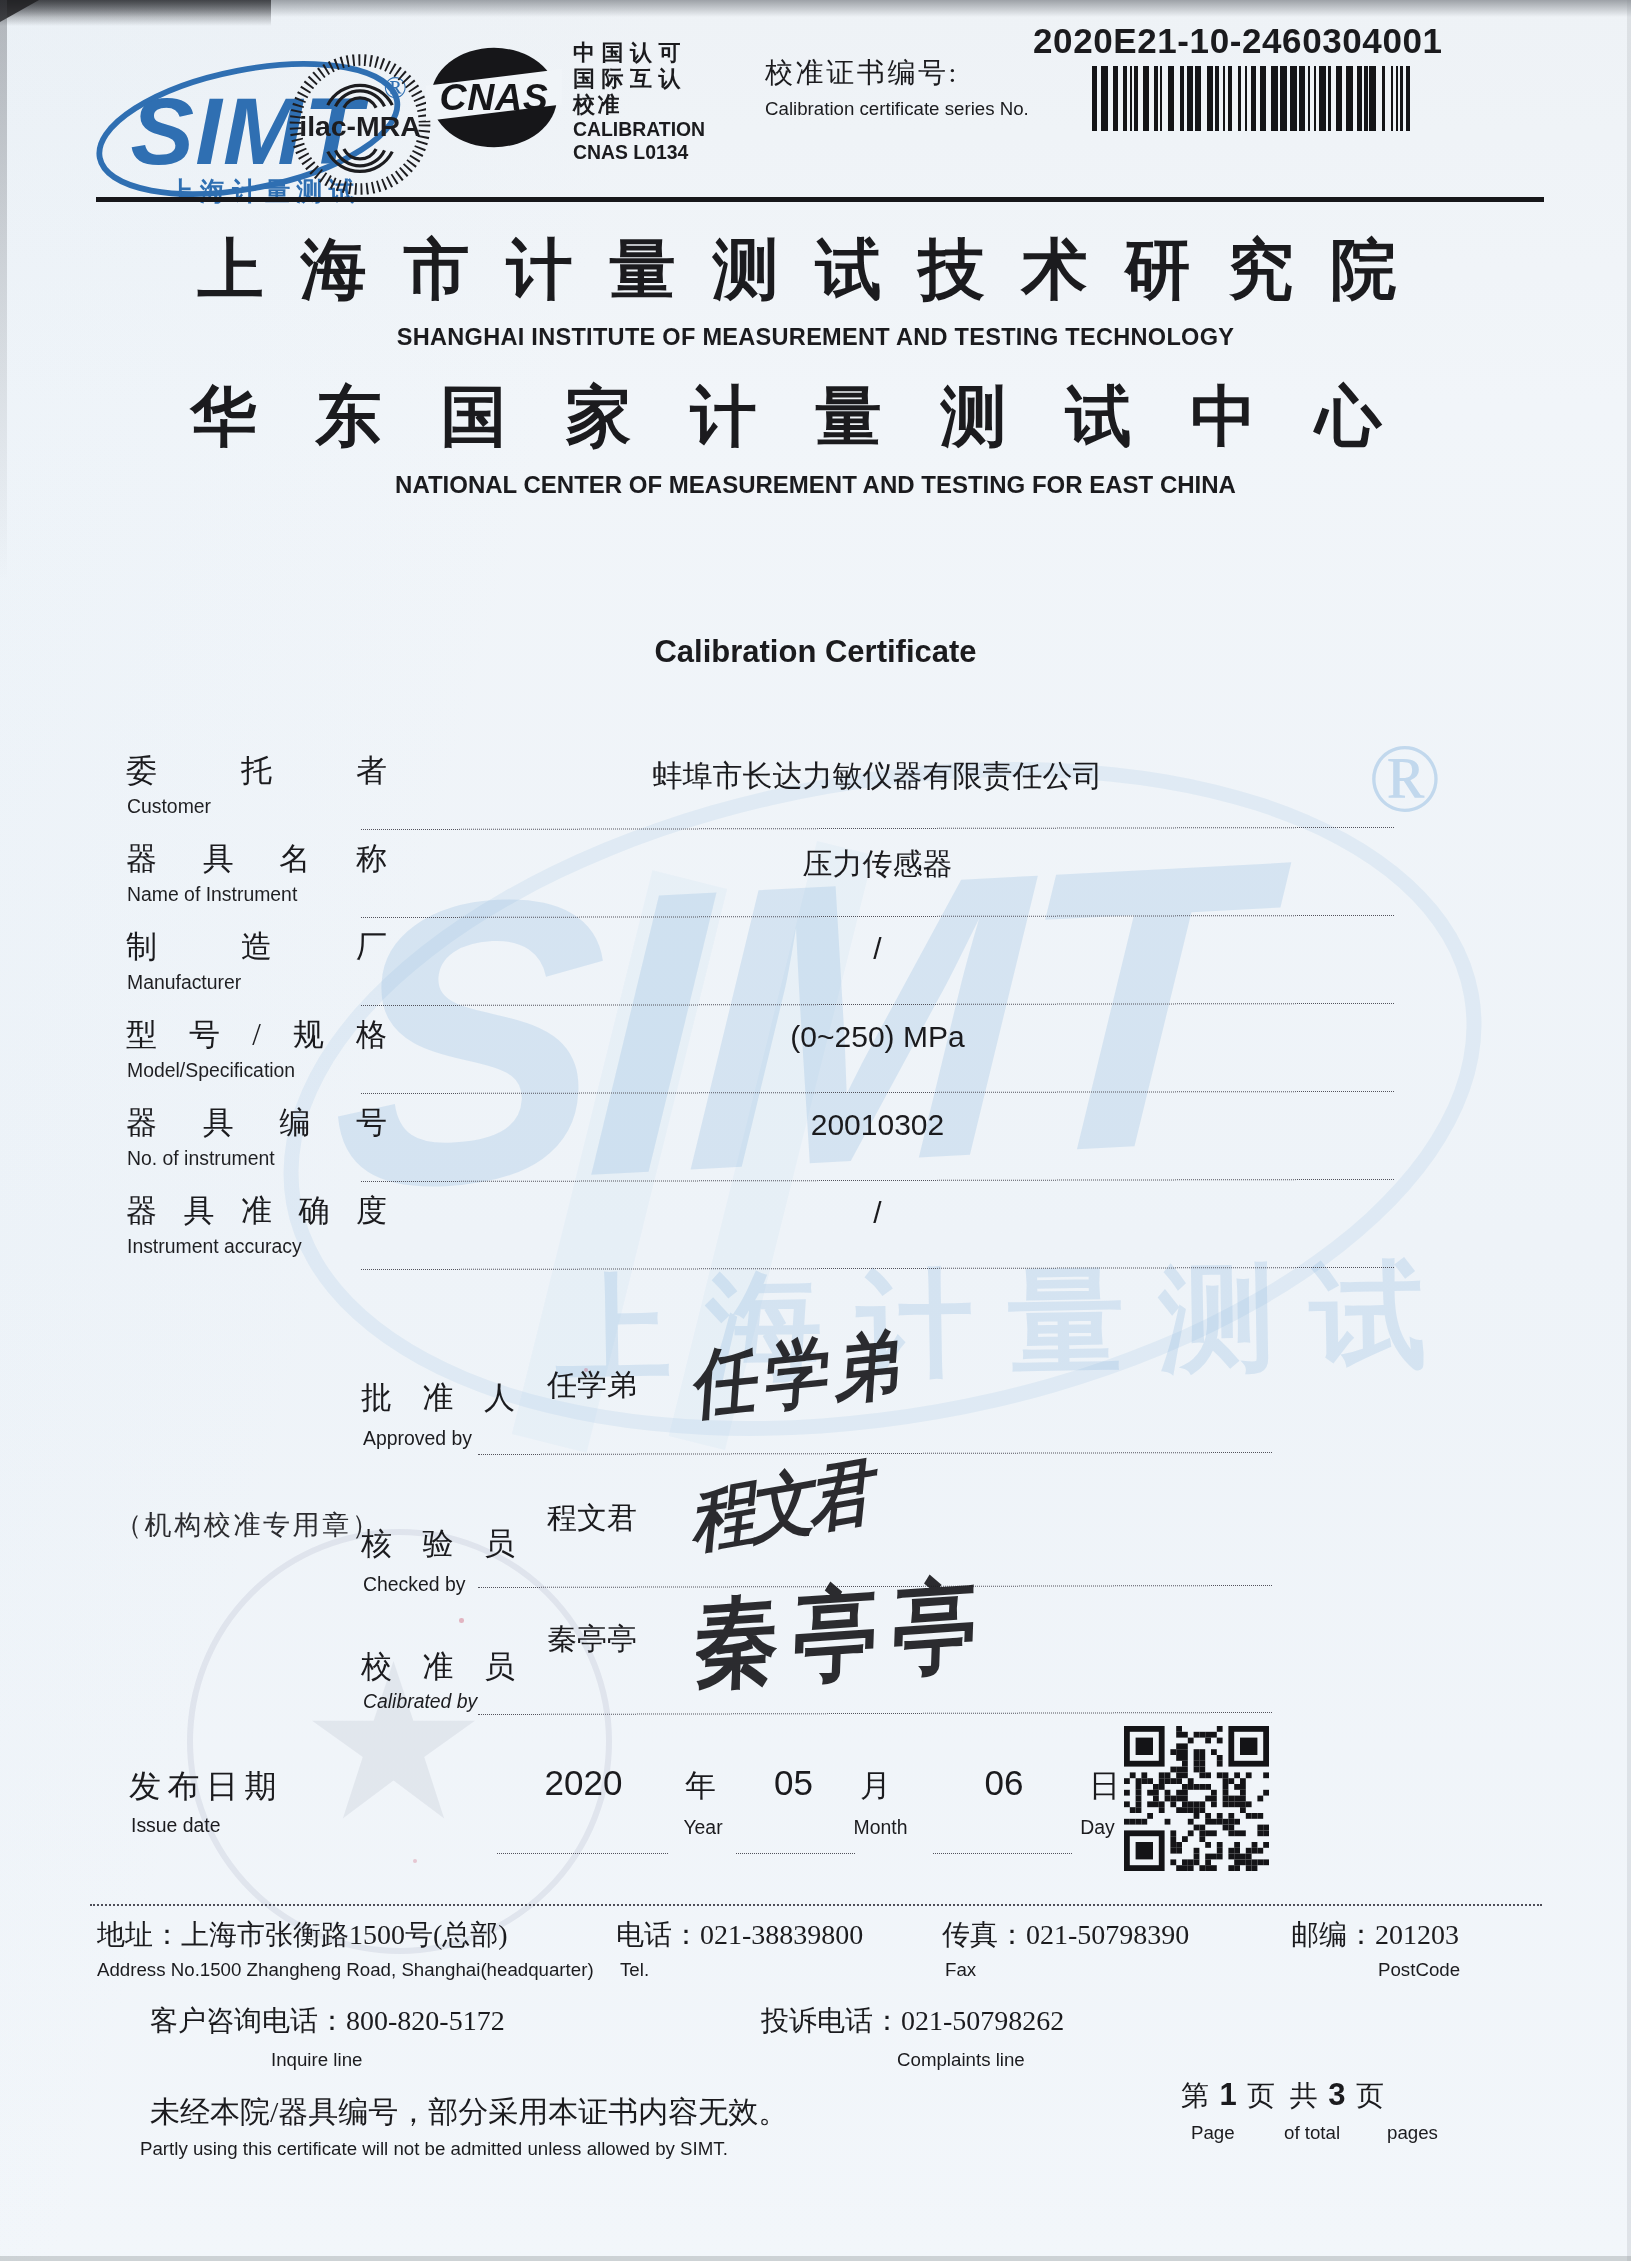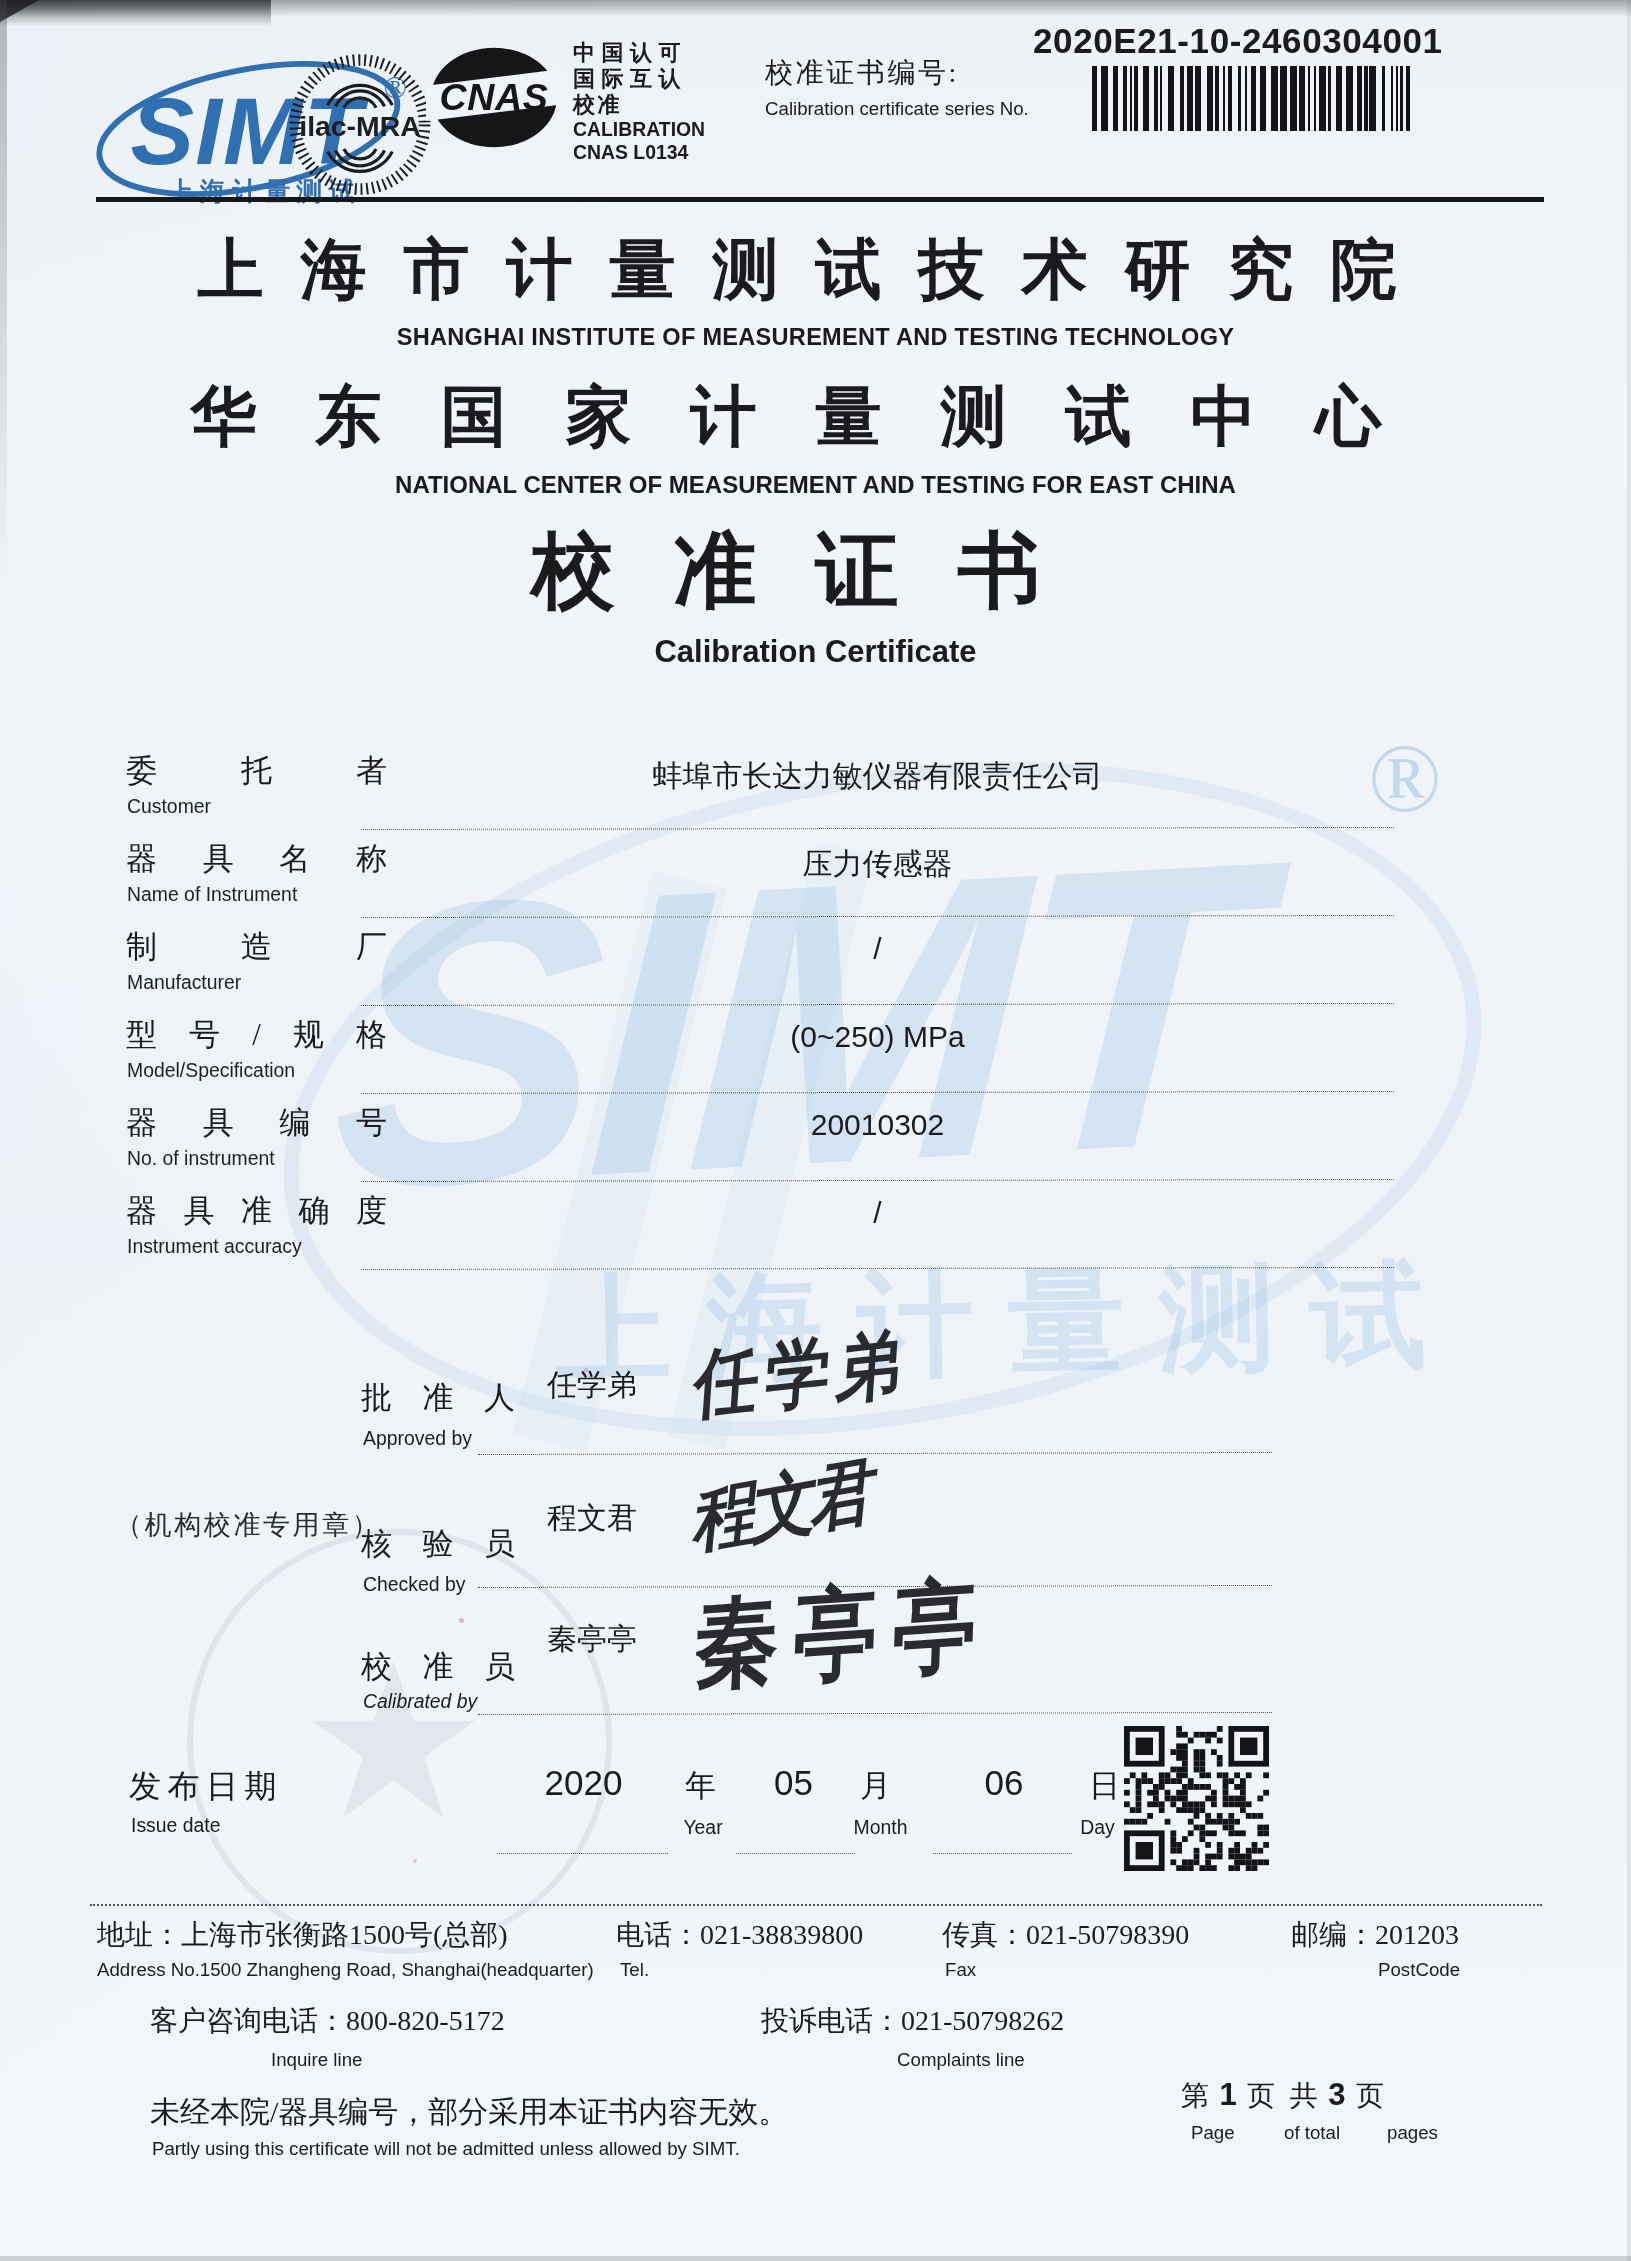"校准证书" div.t-center { html: <div>校准证书</div> -> none }
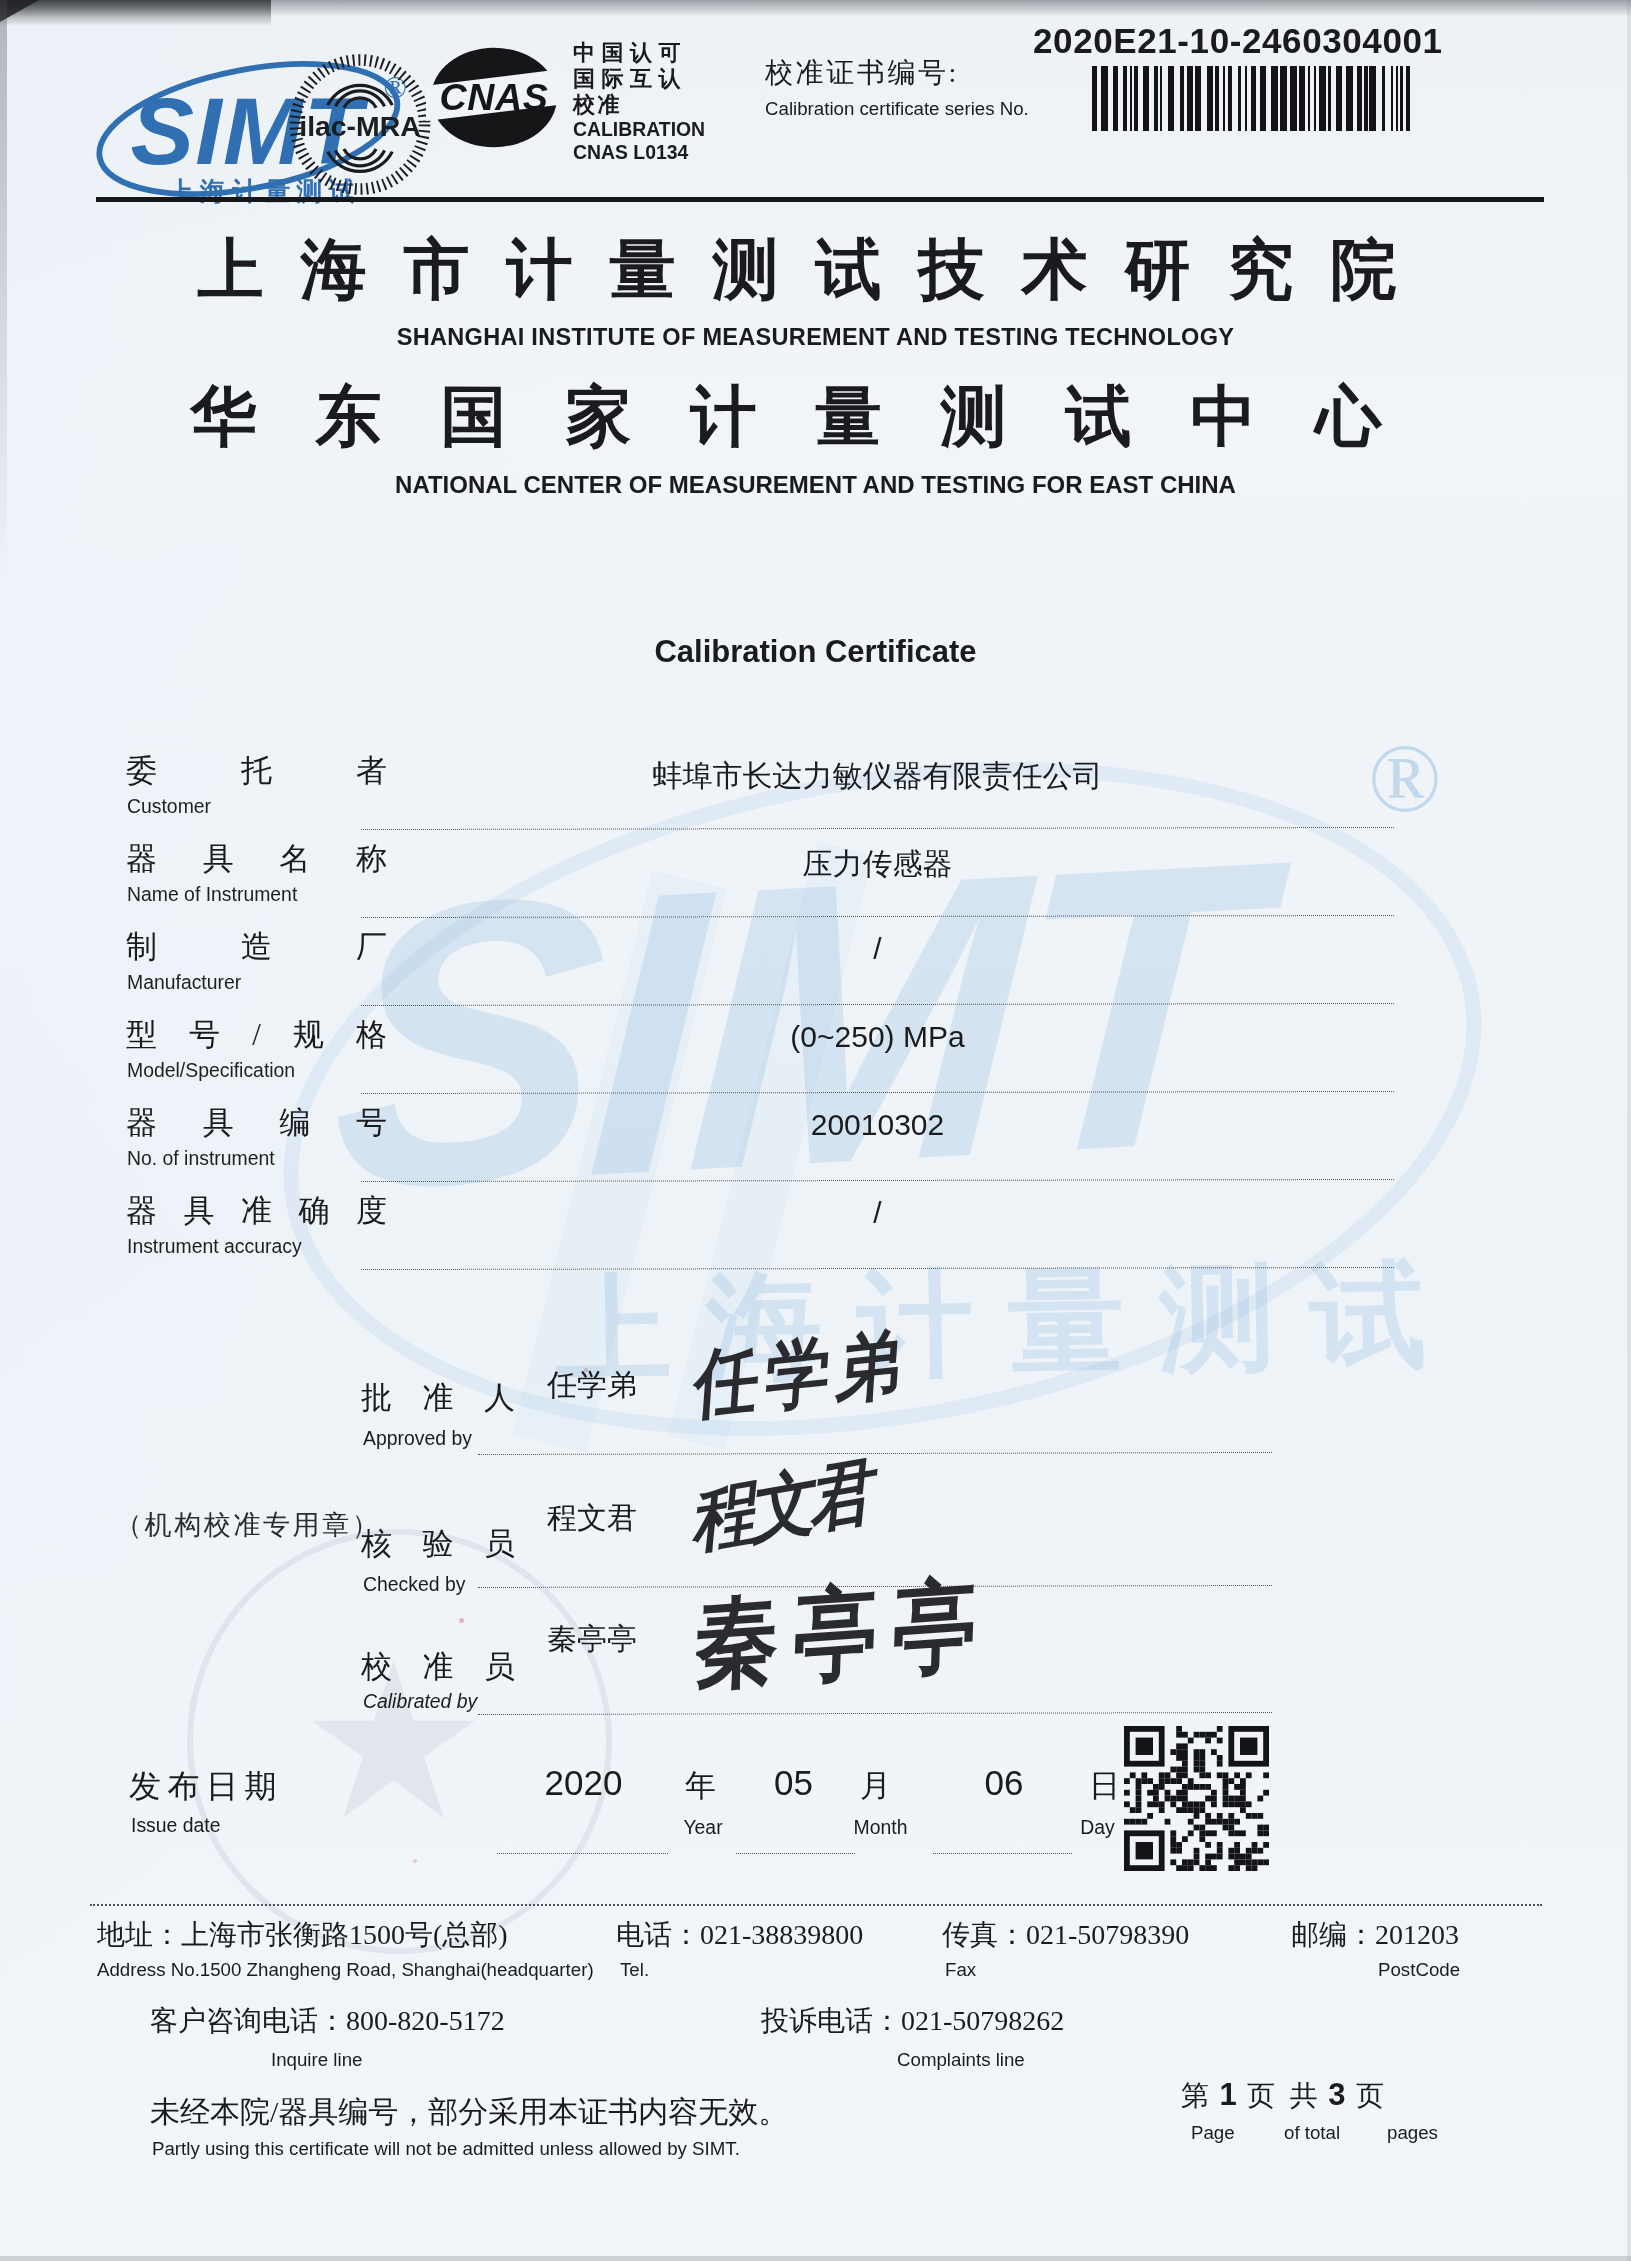"Partly using this certificate will" div.f-en { left: 152px -> 140px }
